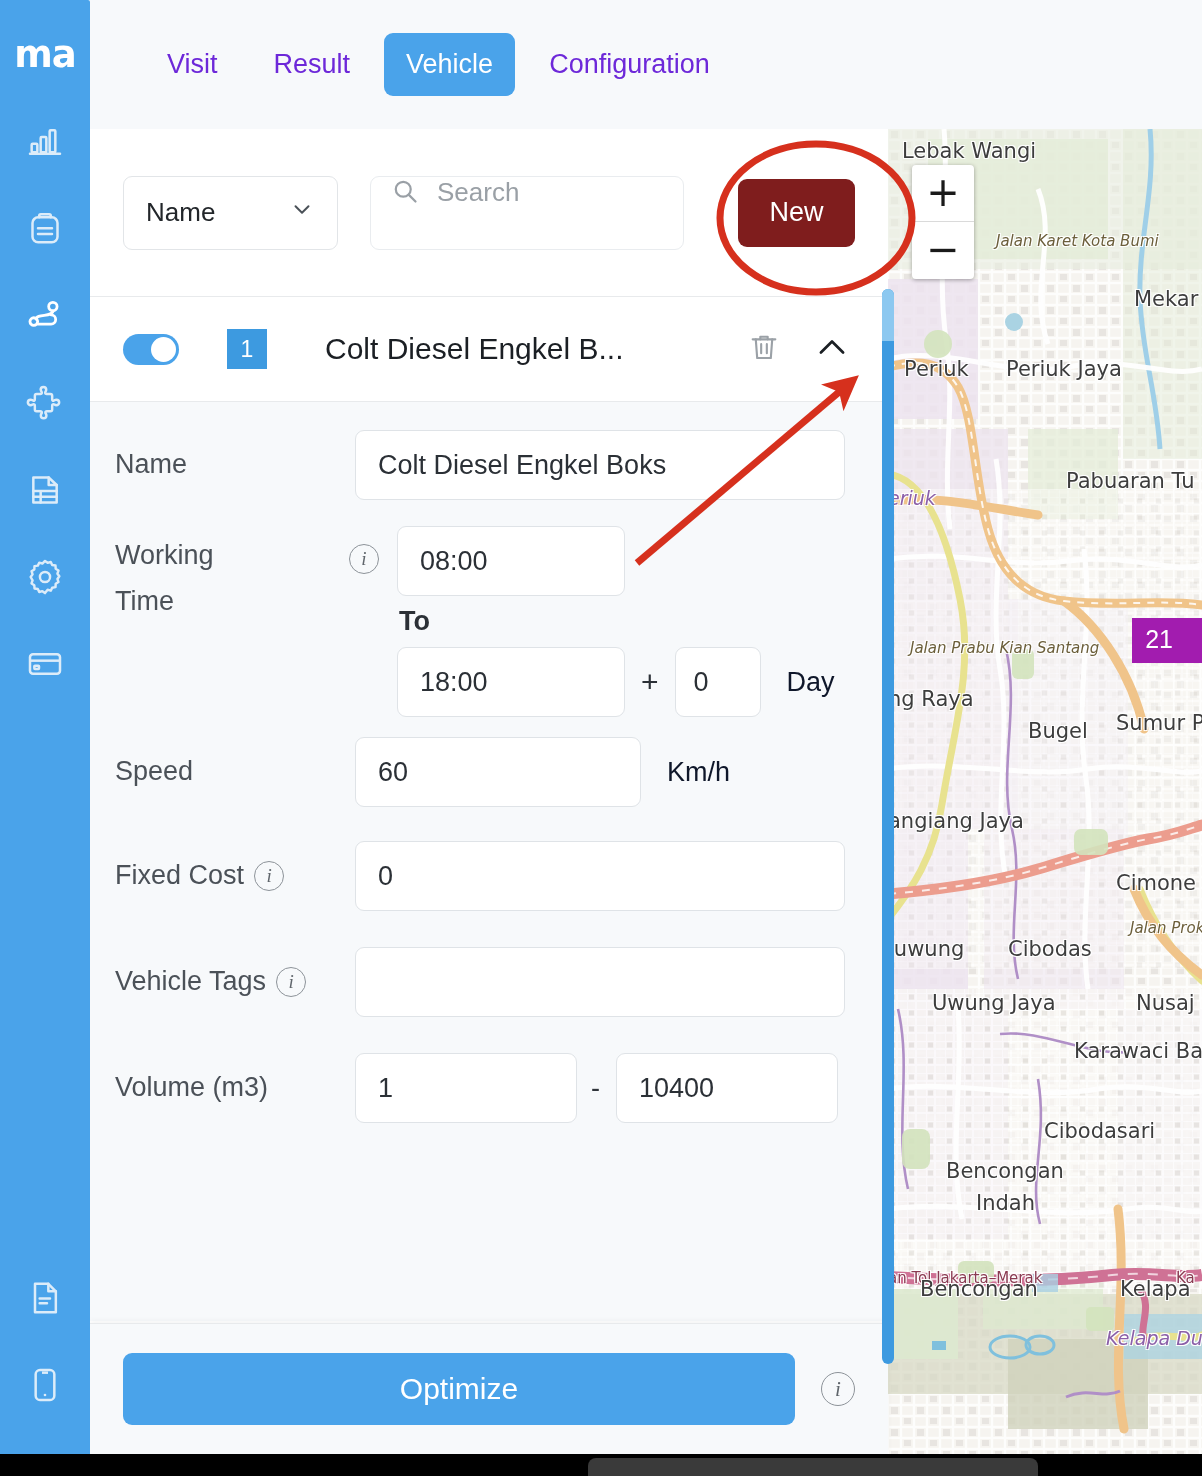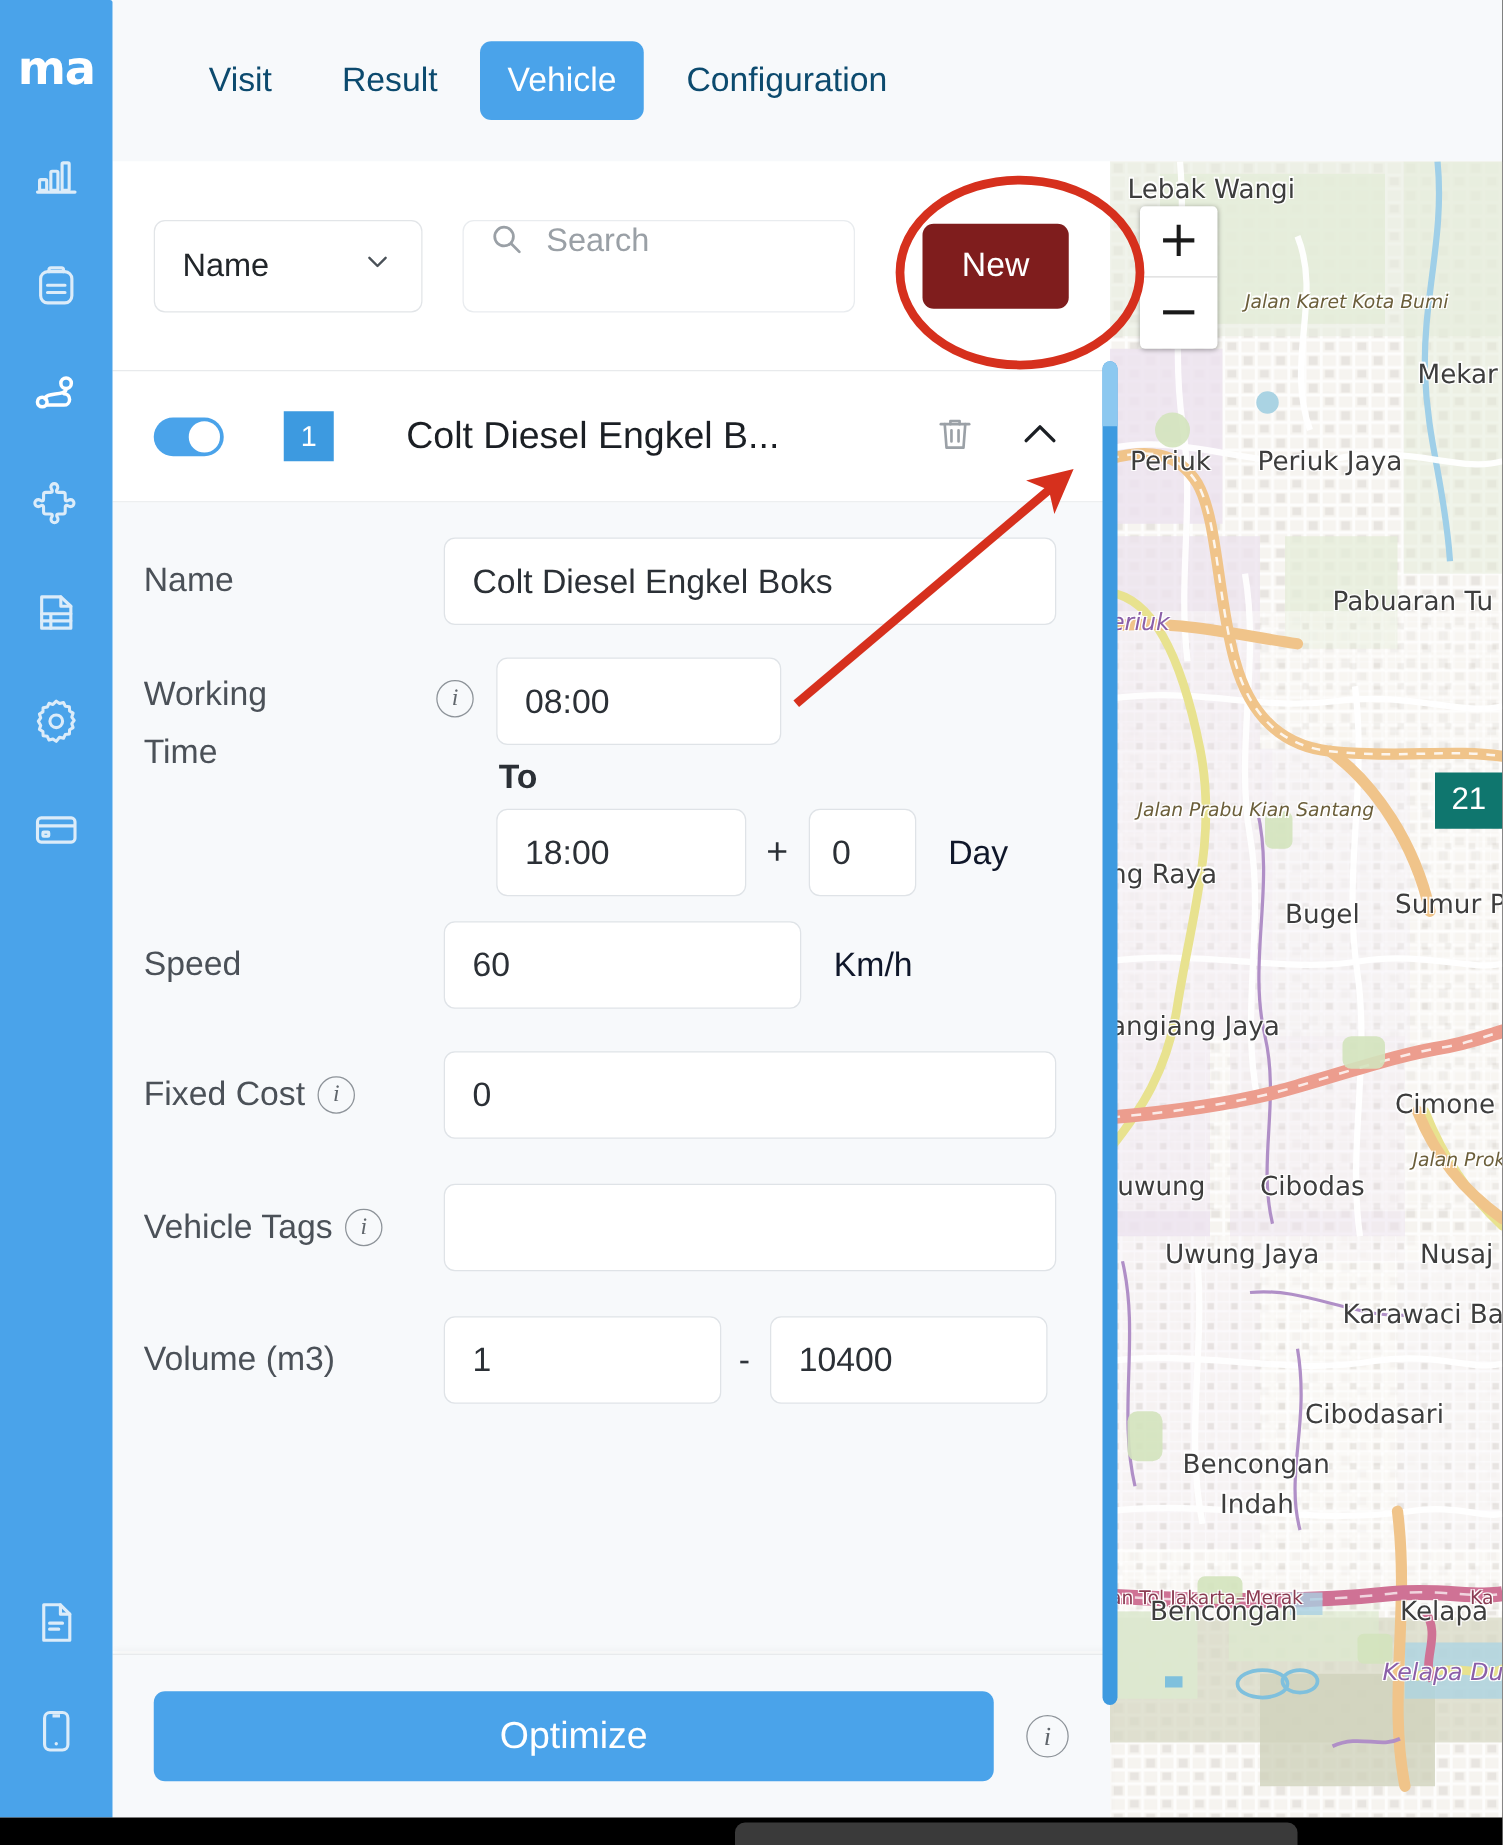"Visit" .tab { color: #0c4a6e -> #6d28d9 }
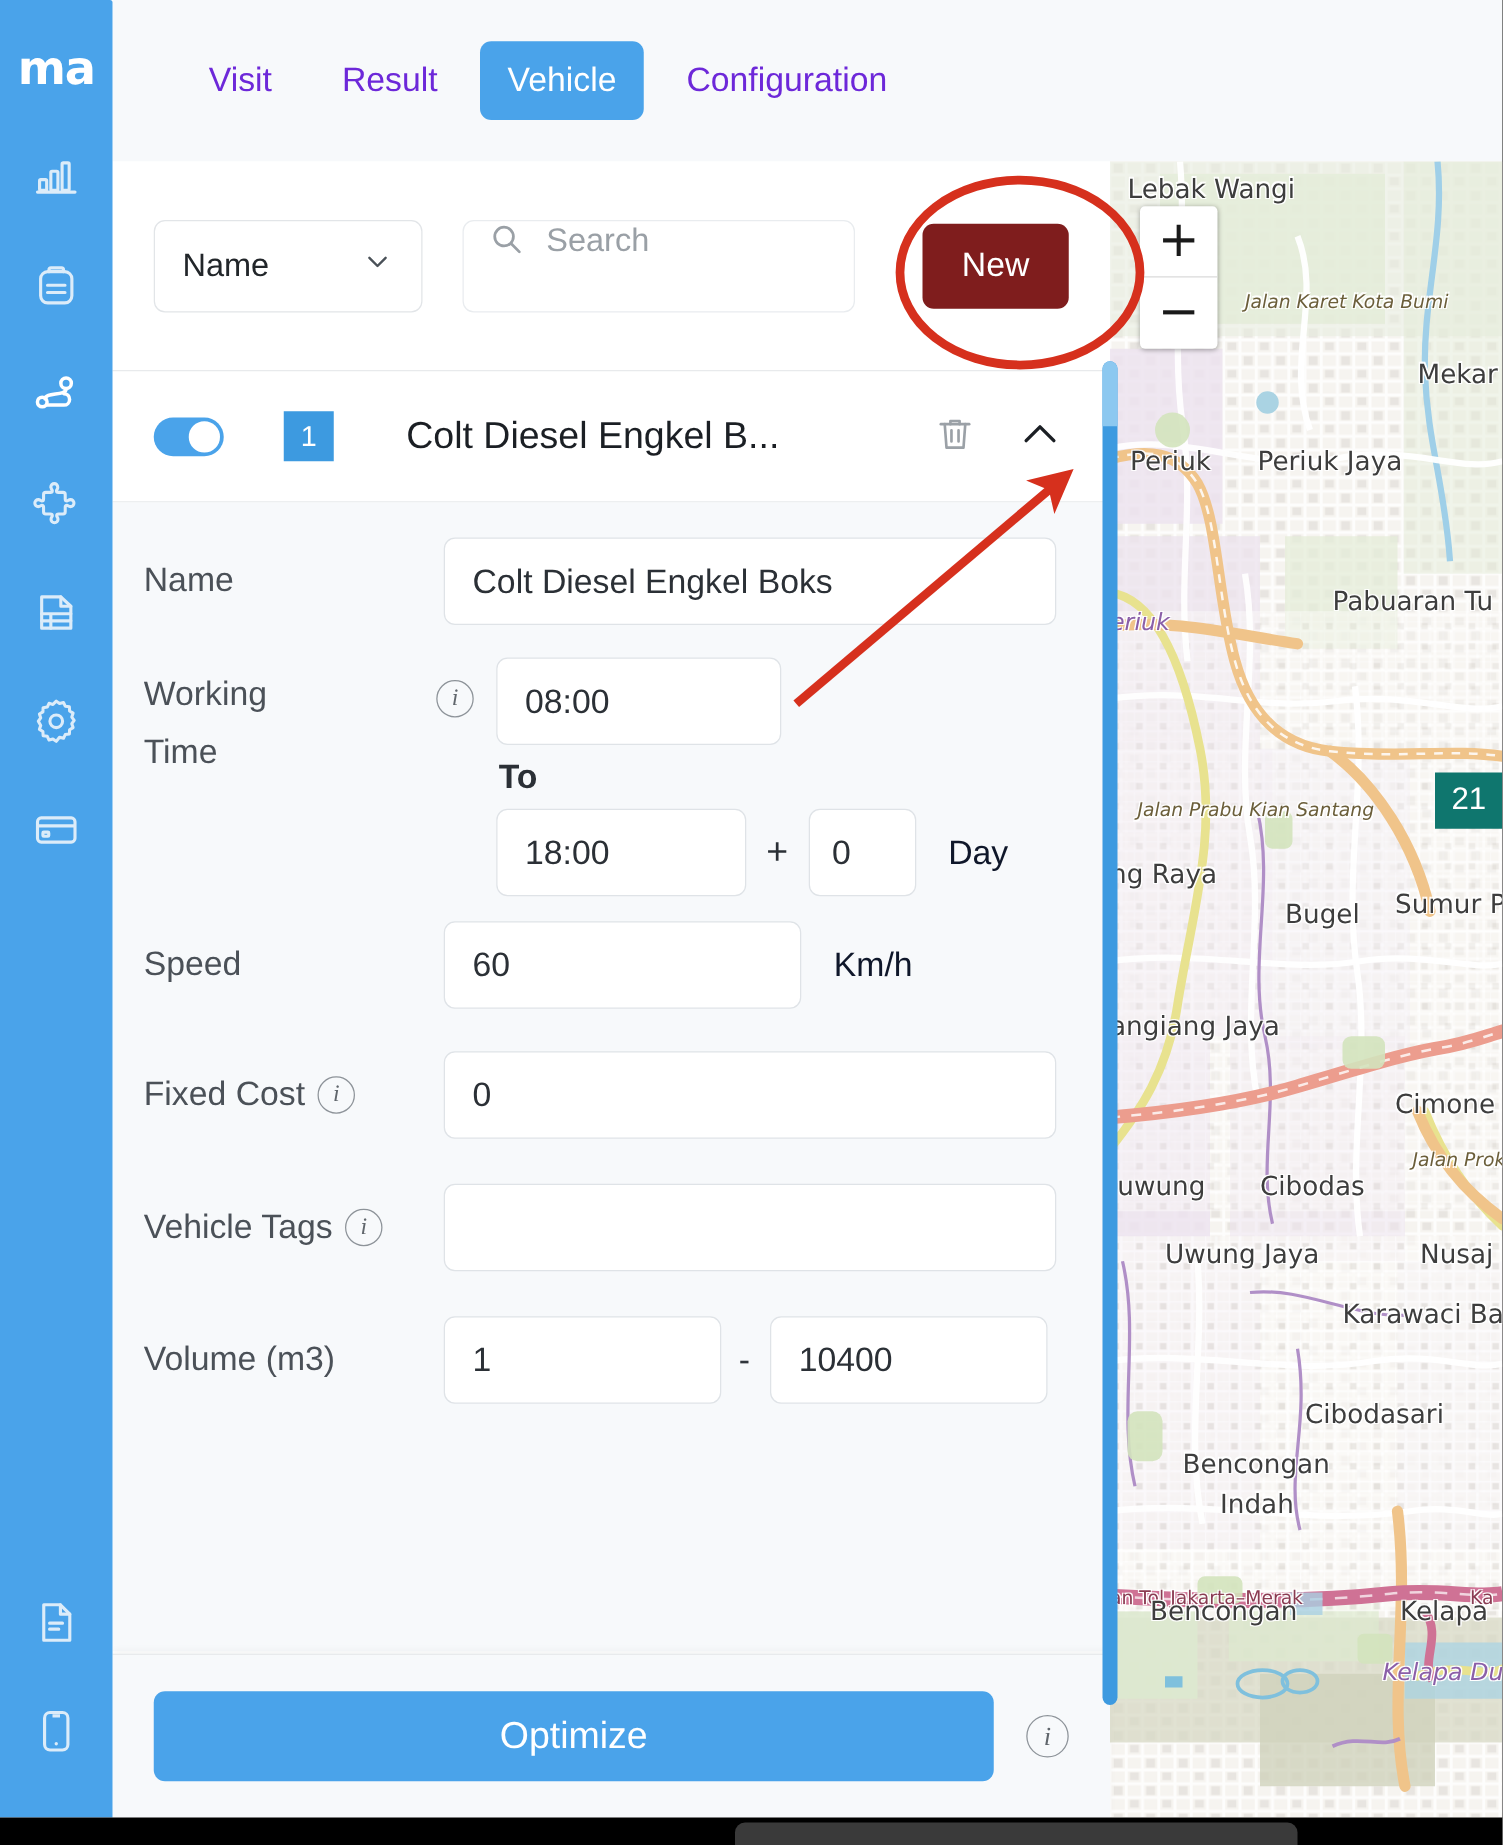"21" #map-badge { background: #0f766e -> #a21caf; padding: 7px 13px 9px 13px -> 7px 29px 9px 13px }
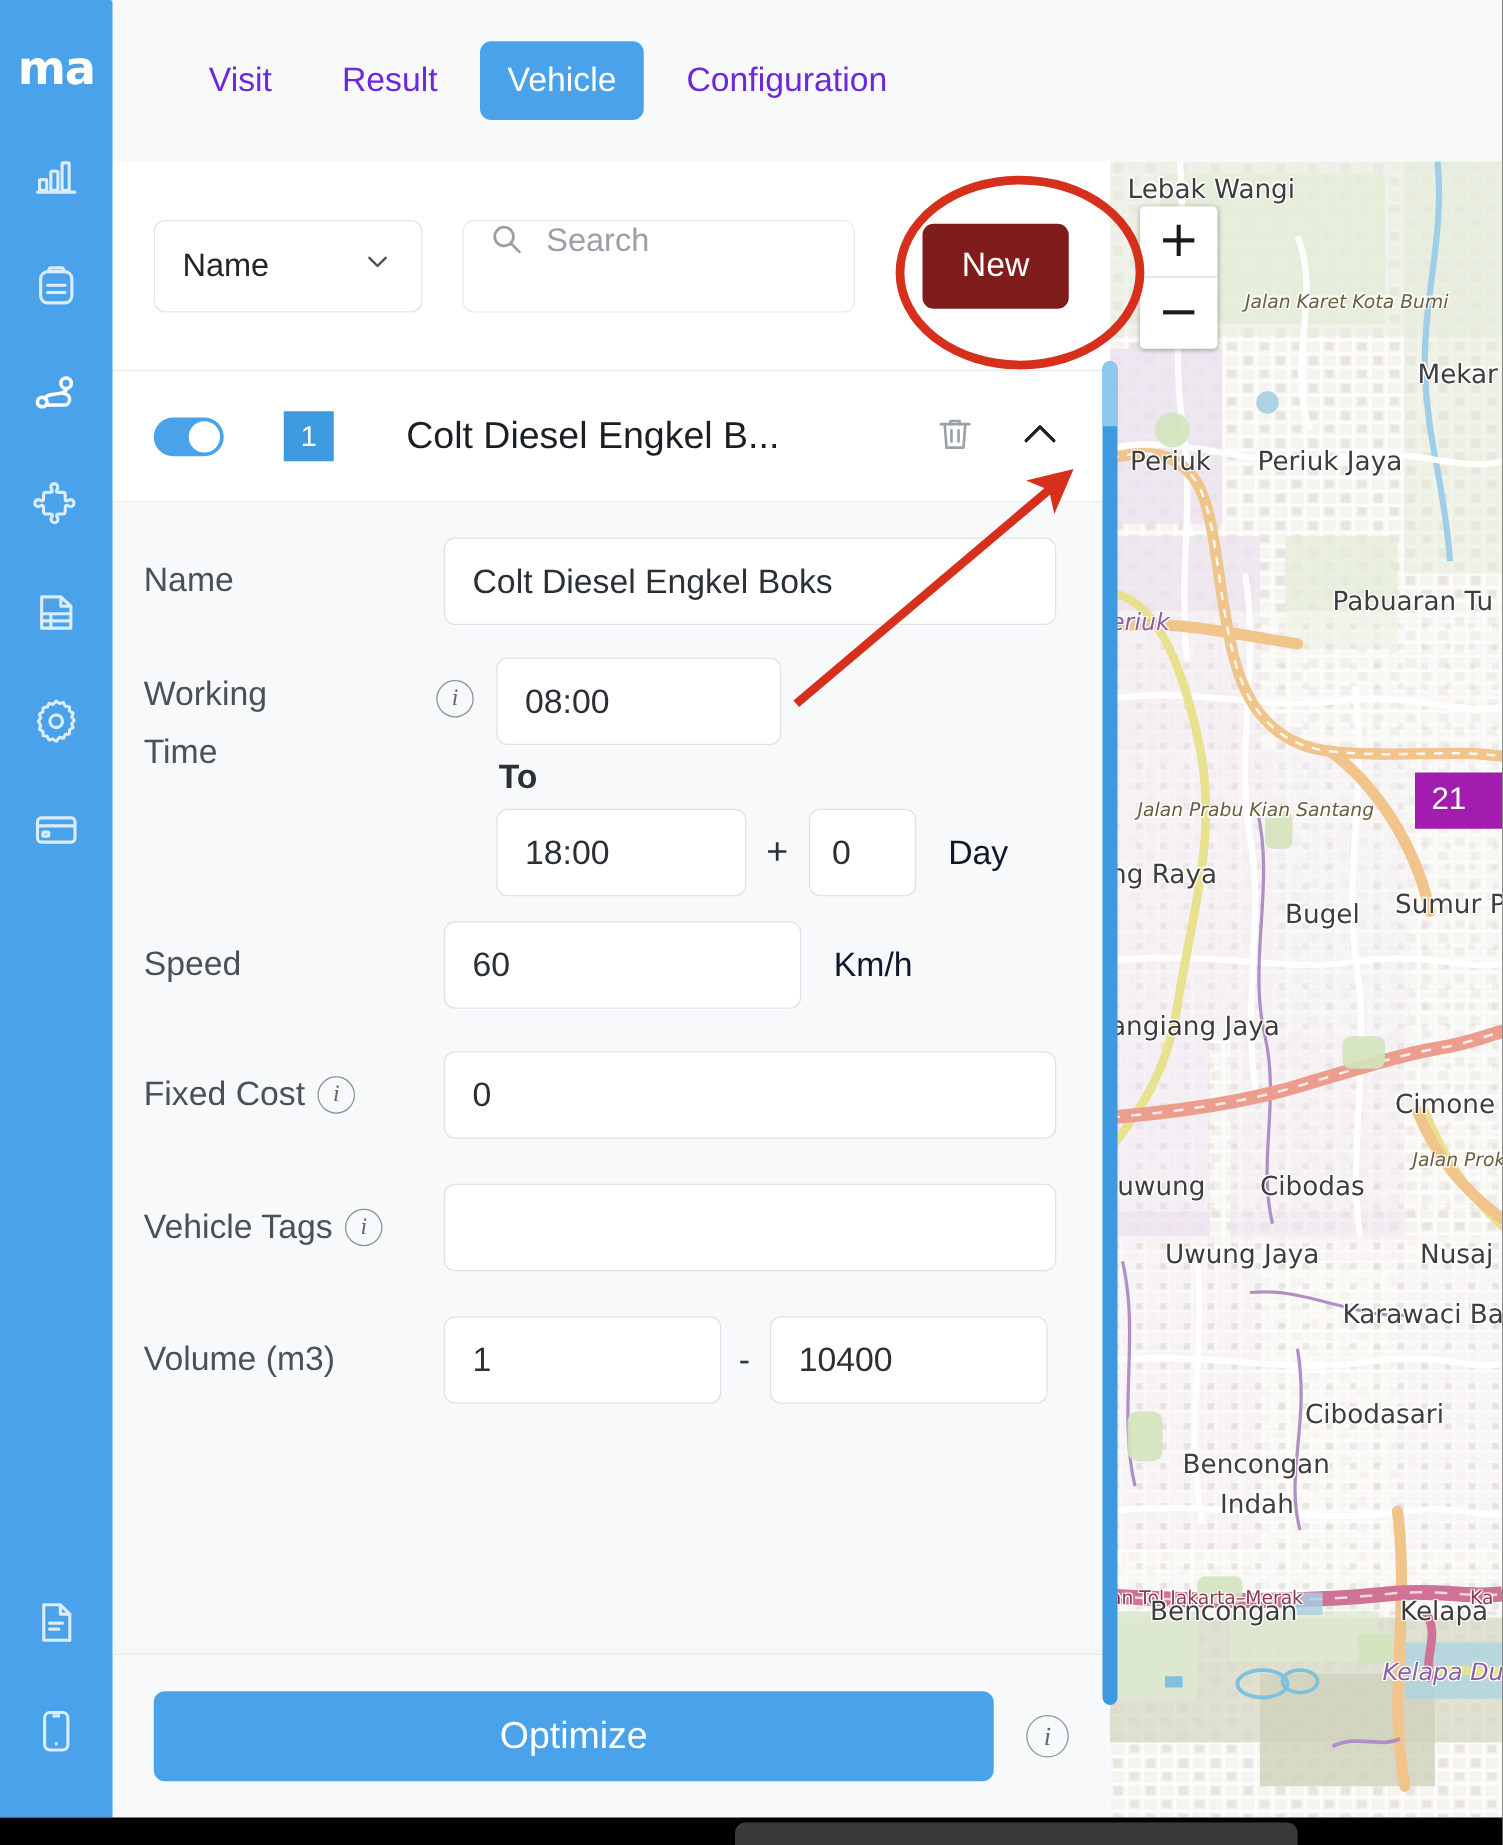"18:00" div.fin { width: 200px -> 228px }
